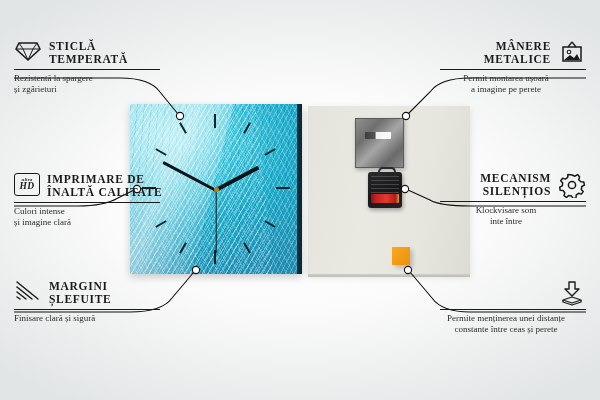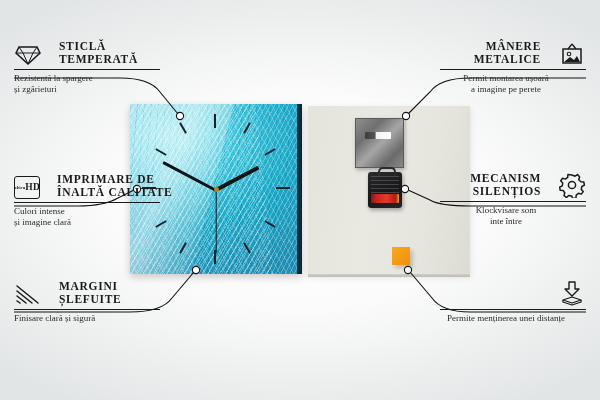"STICLĂ" .head { align-items: flex-end -> flex-start; gap: 17px -> 7px }
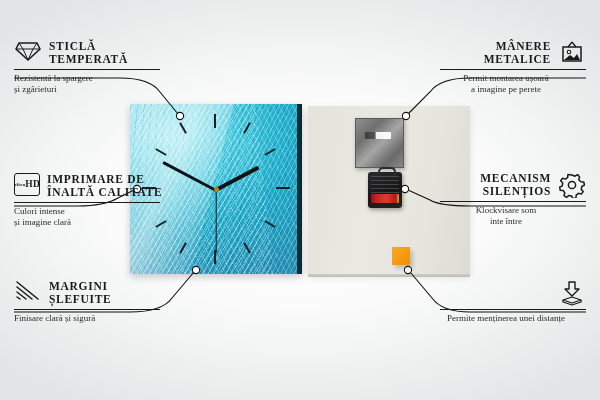"HD" .hdbox { flex-direction: row -> column; font-style: none -> italic }
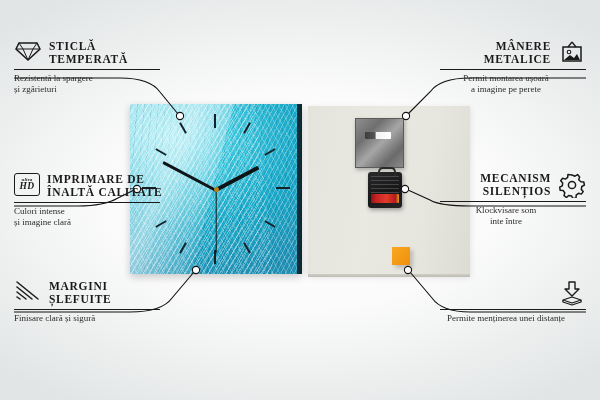"constante între ceas și perete" div { html: none -> <div>constante între ceas și perete</div> }
